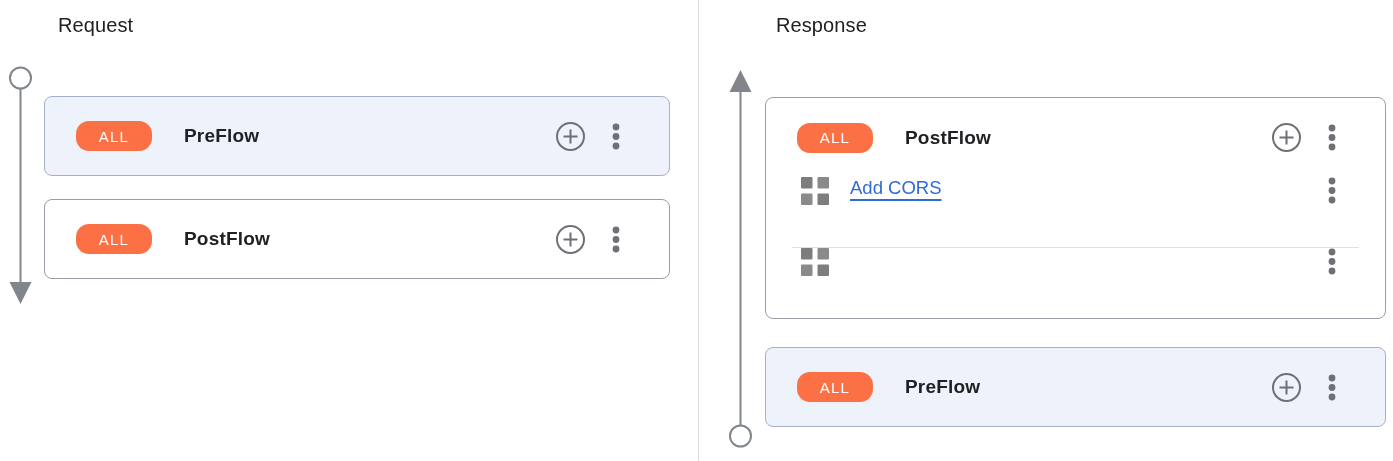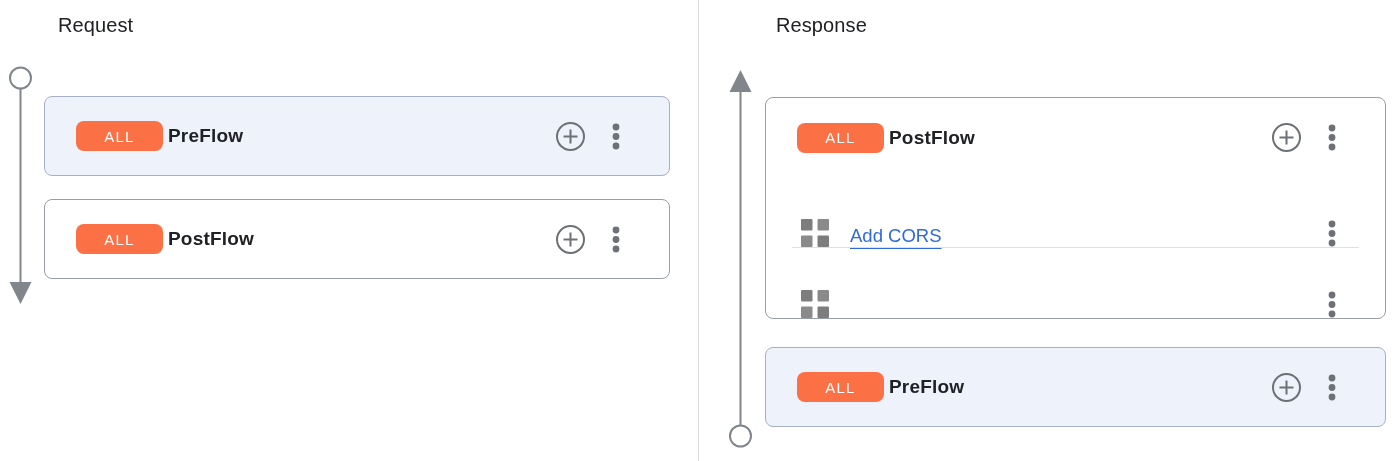"ALL" .badge { border-radius: 8px -> 13px; width: 87px -> 76px }
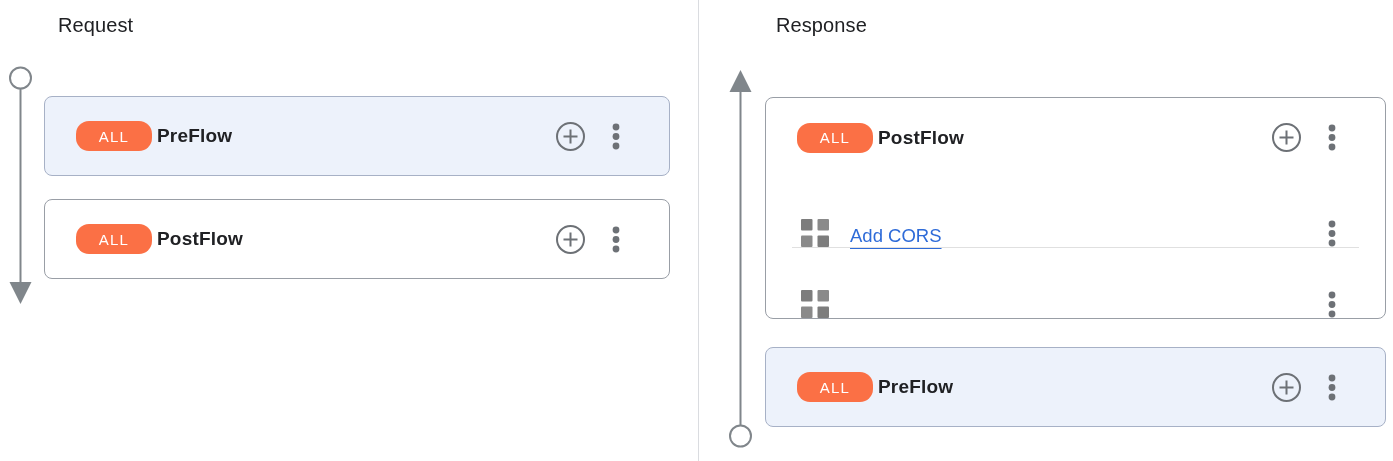"PreFlow" .flow-name { margin-left: 5px -> 32px }
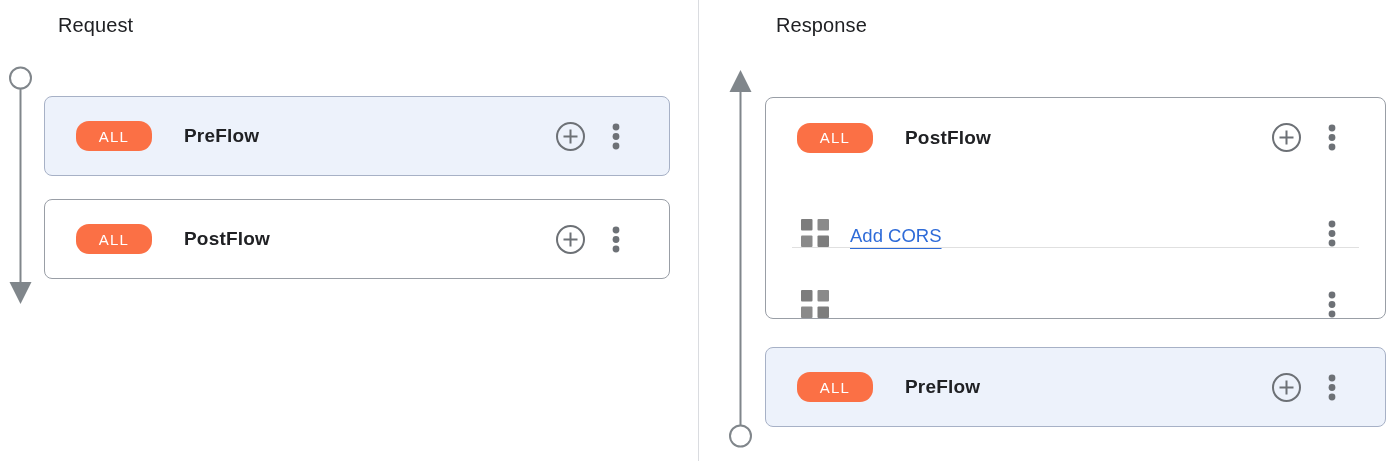"Add CORS" .policy-row { align-items: flex-end -> flex-start }
